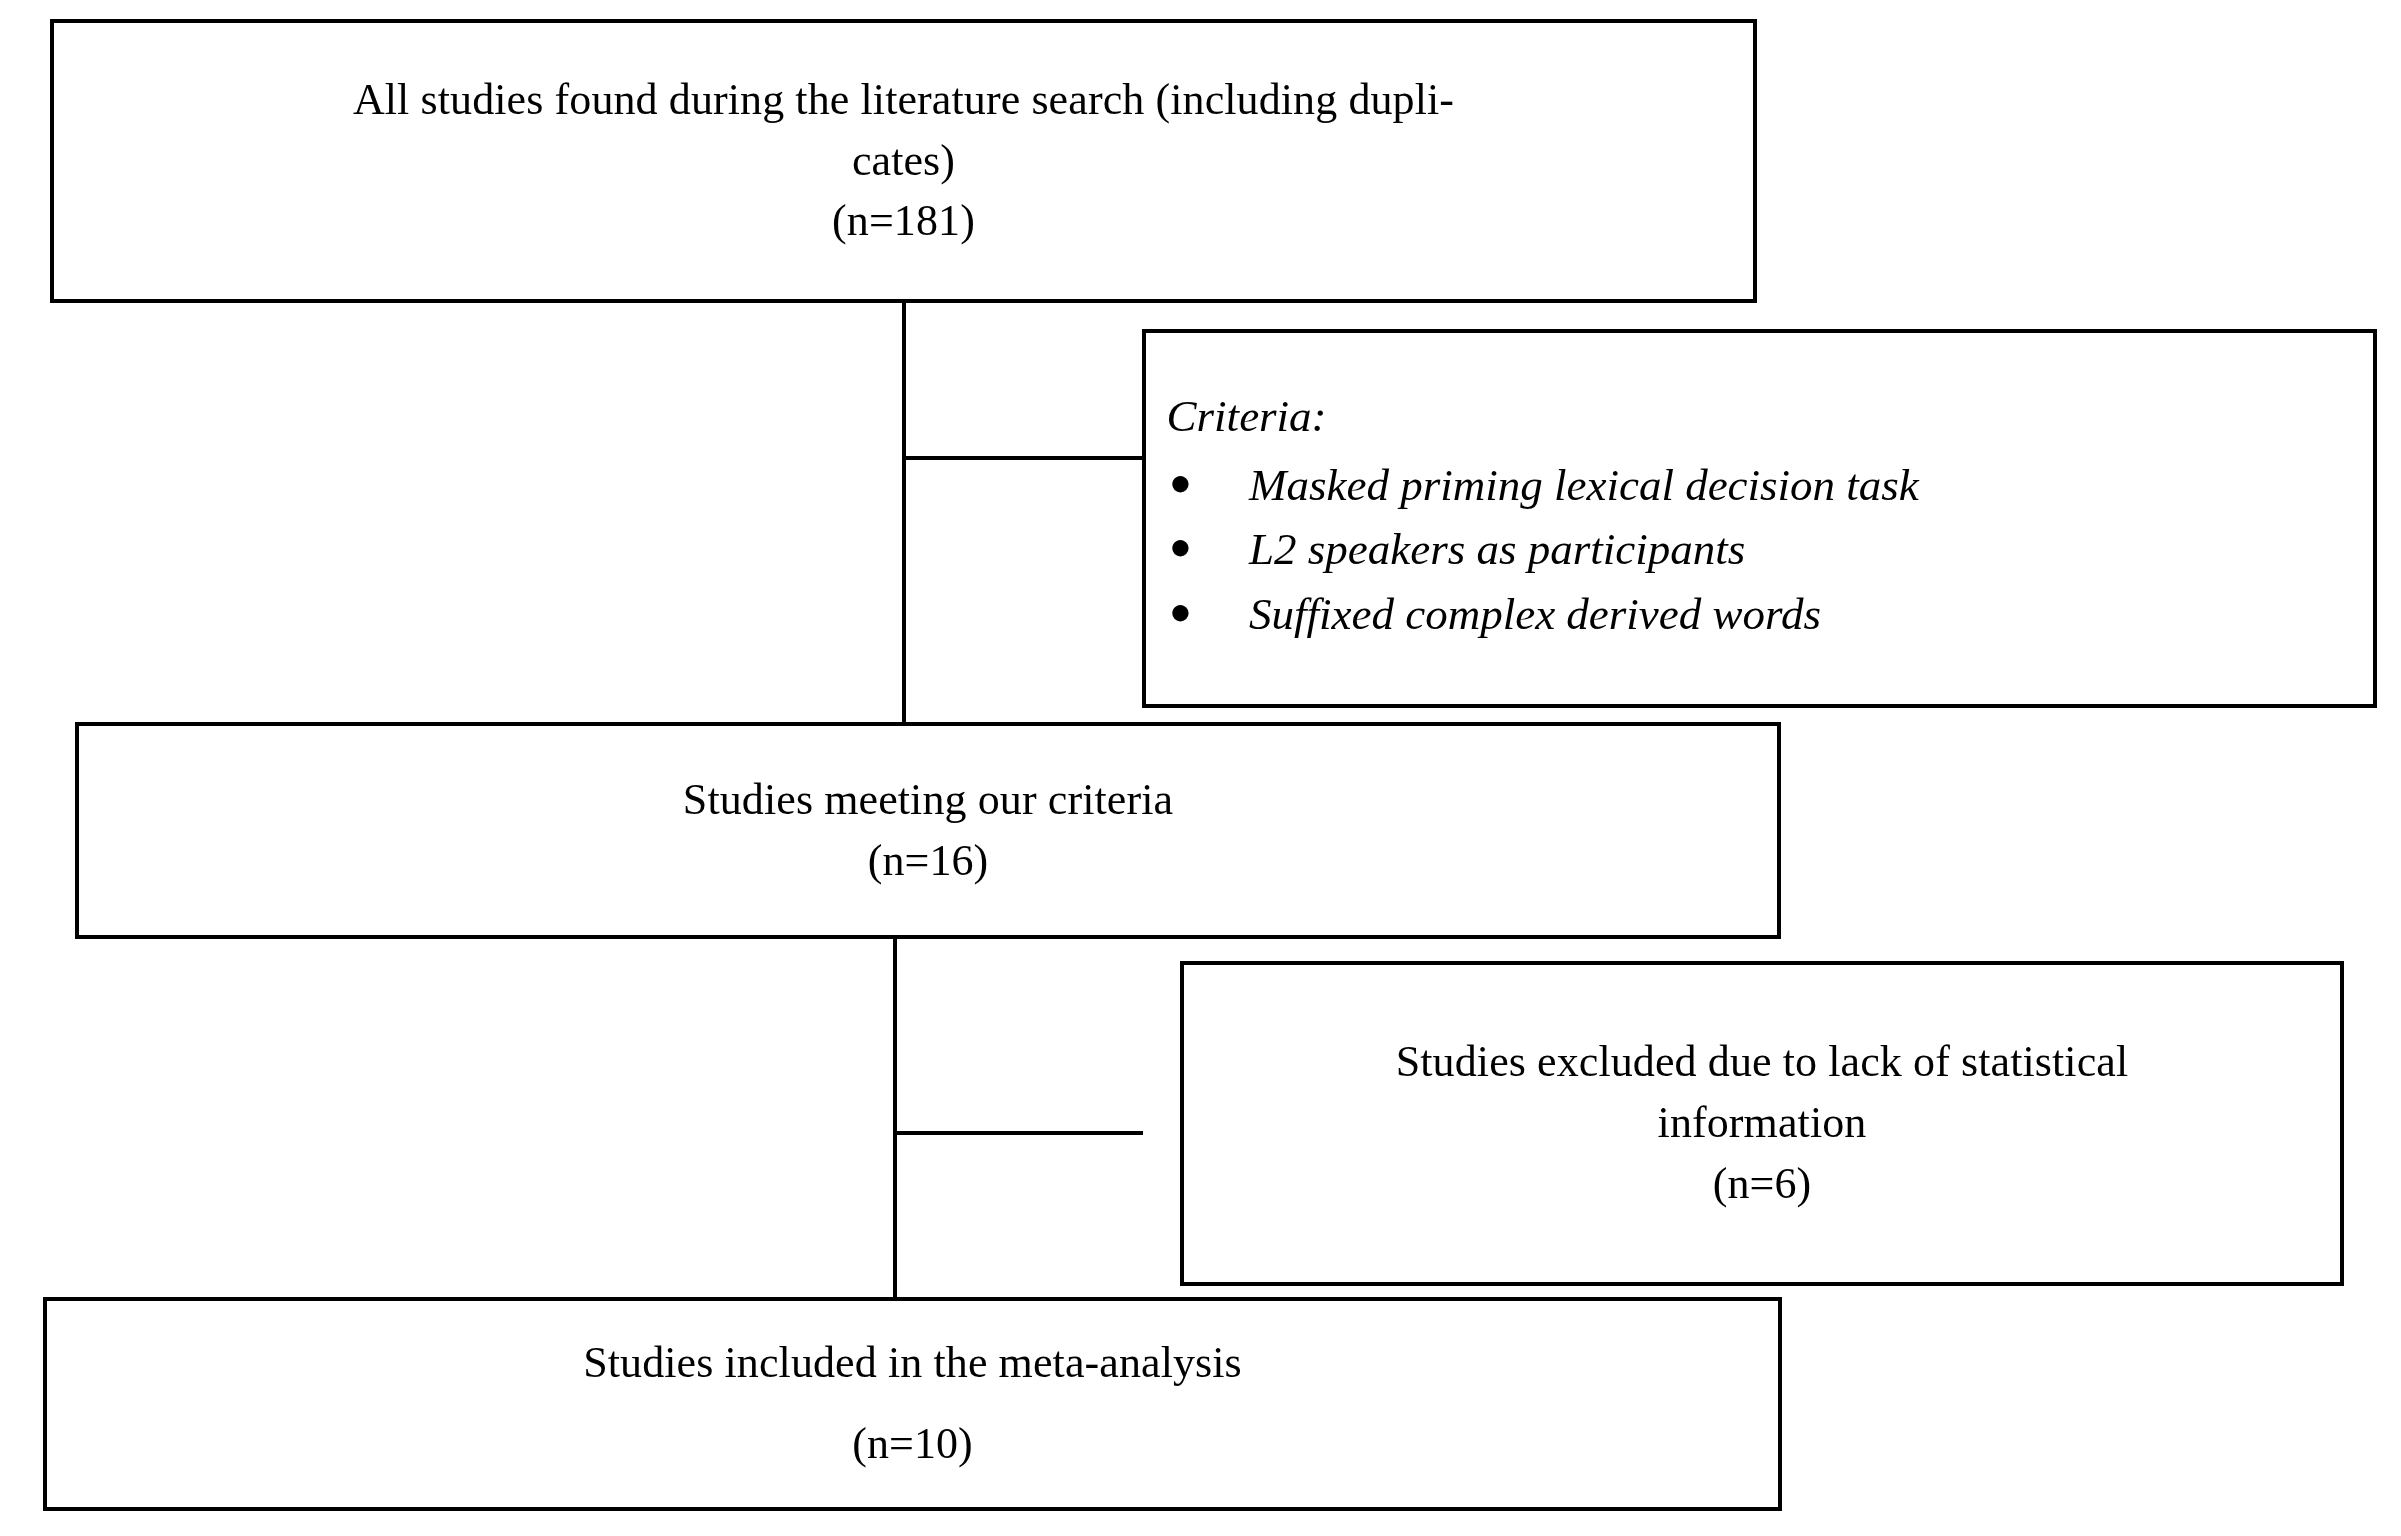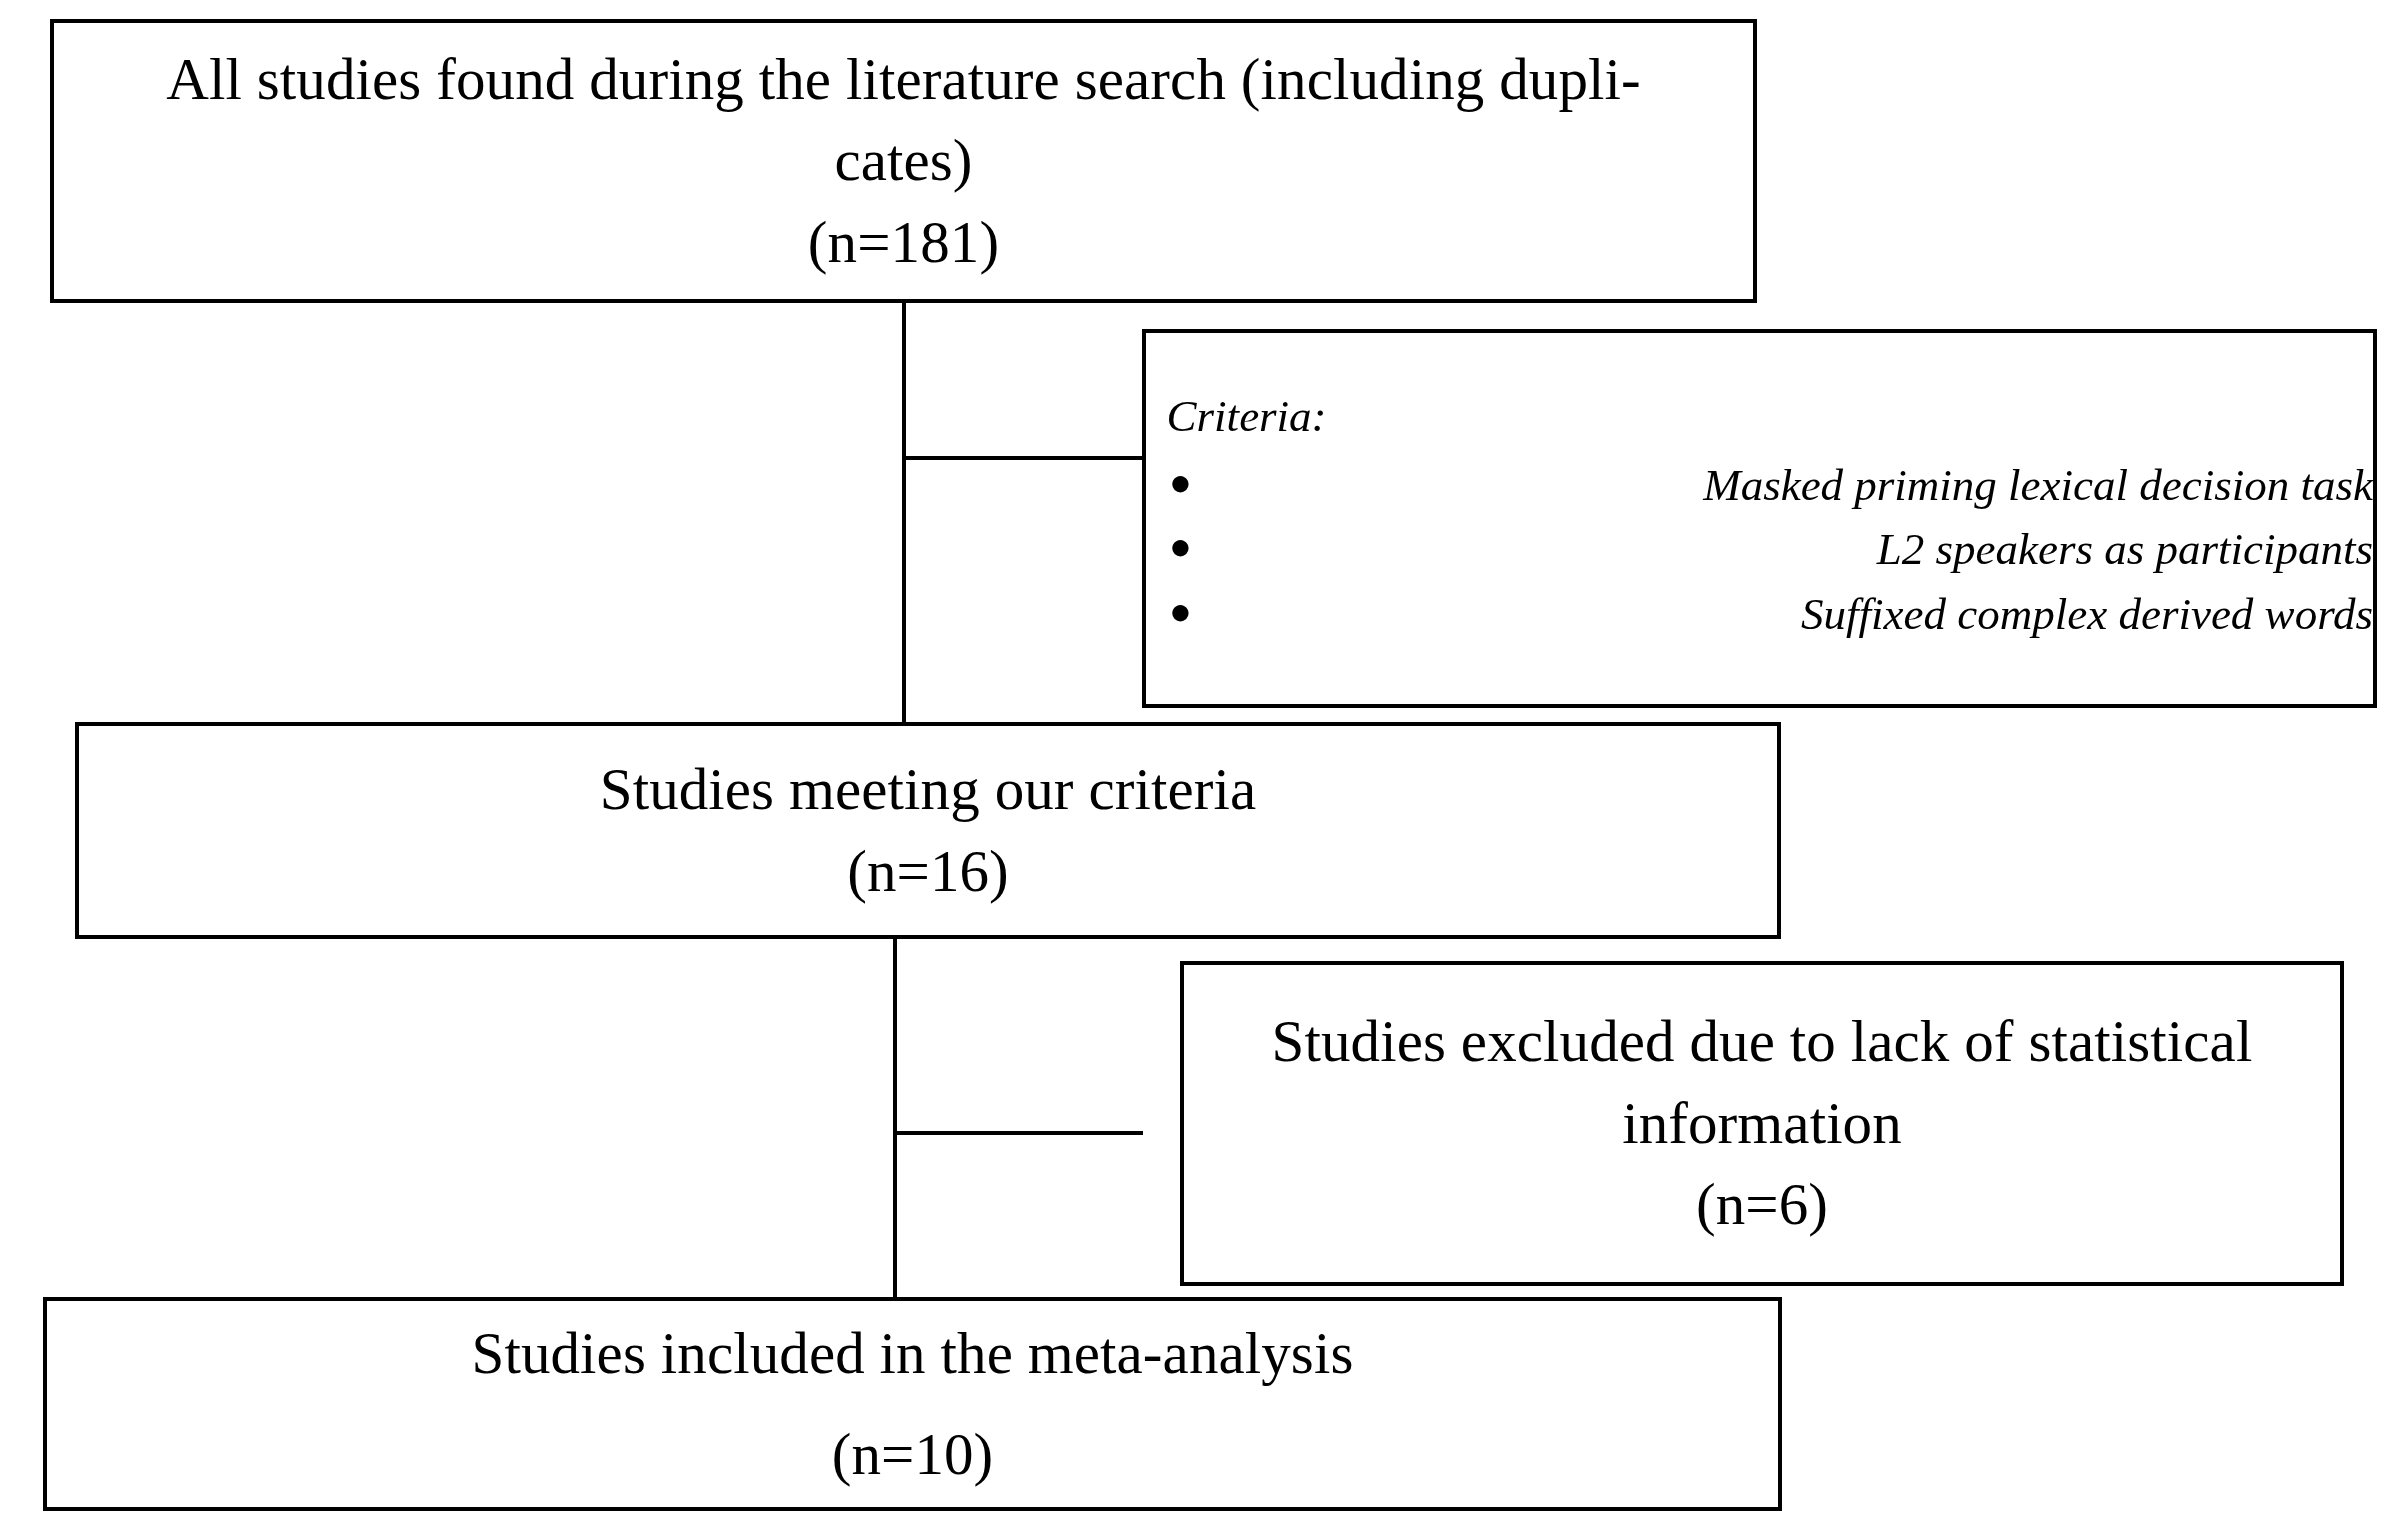"All studies found during the" .line { font-size: 59px -> 44px }
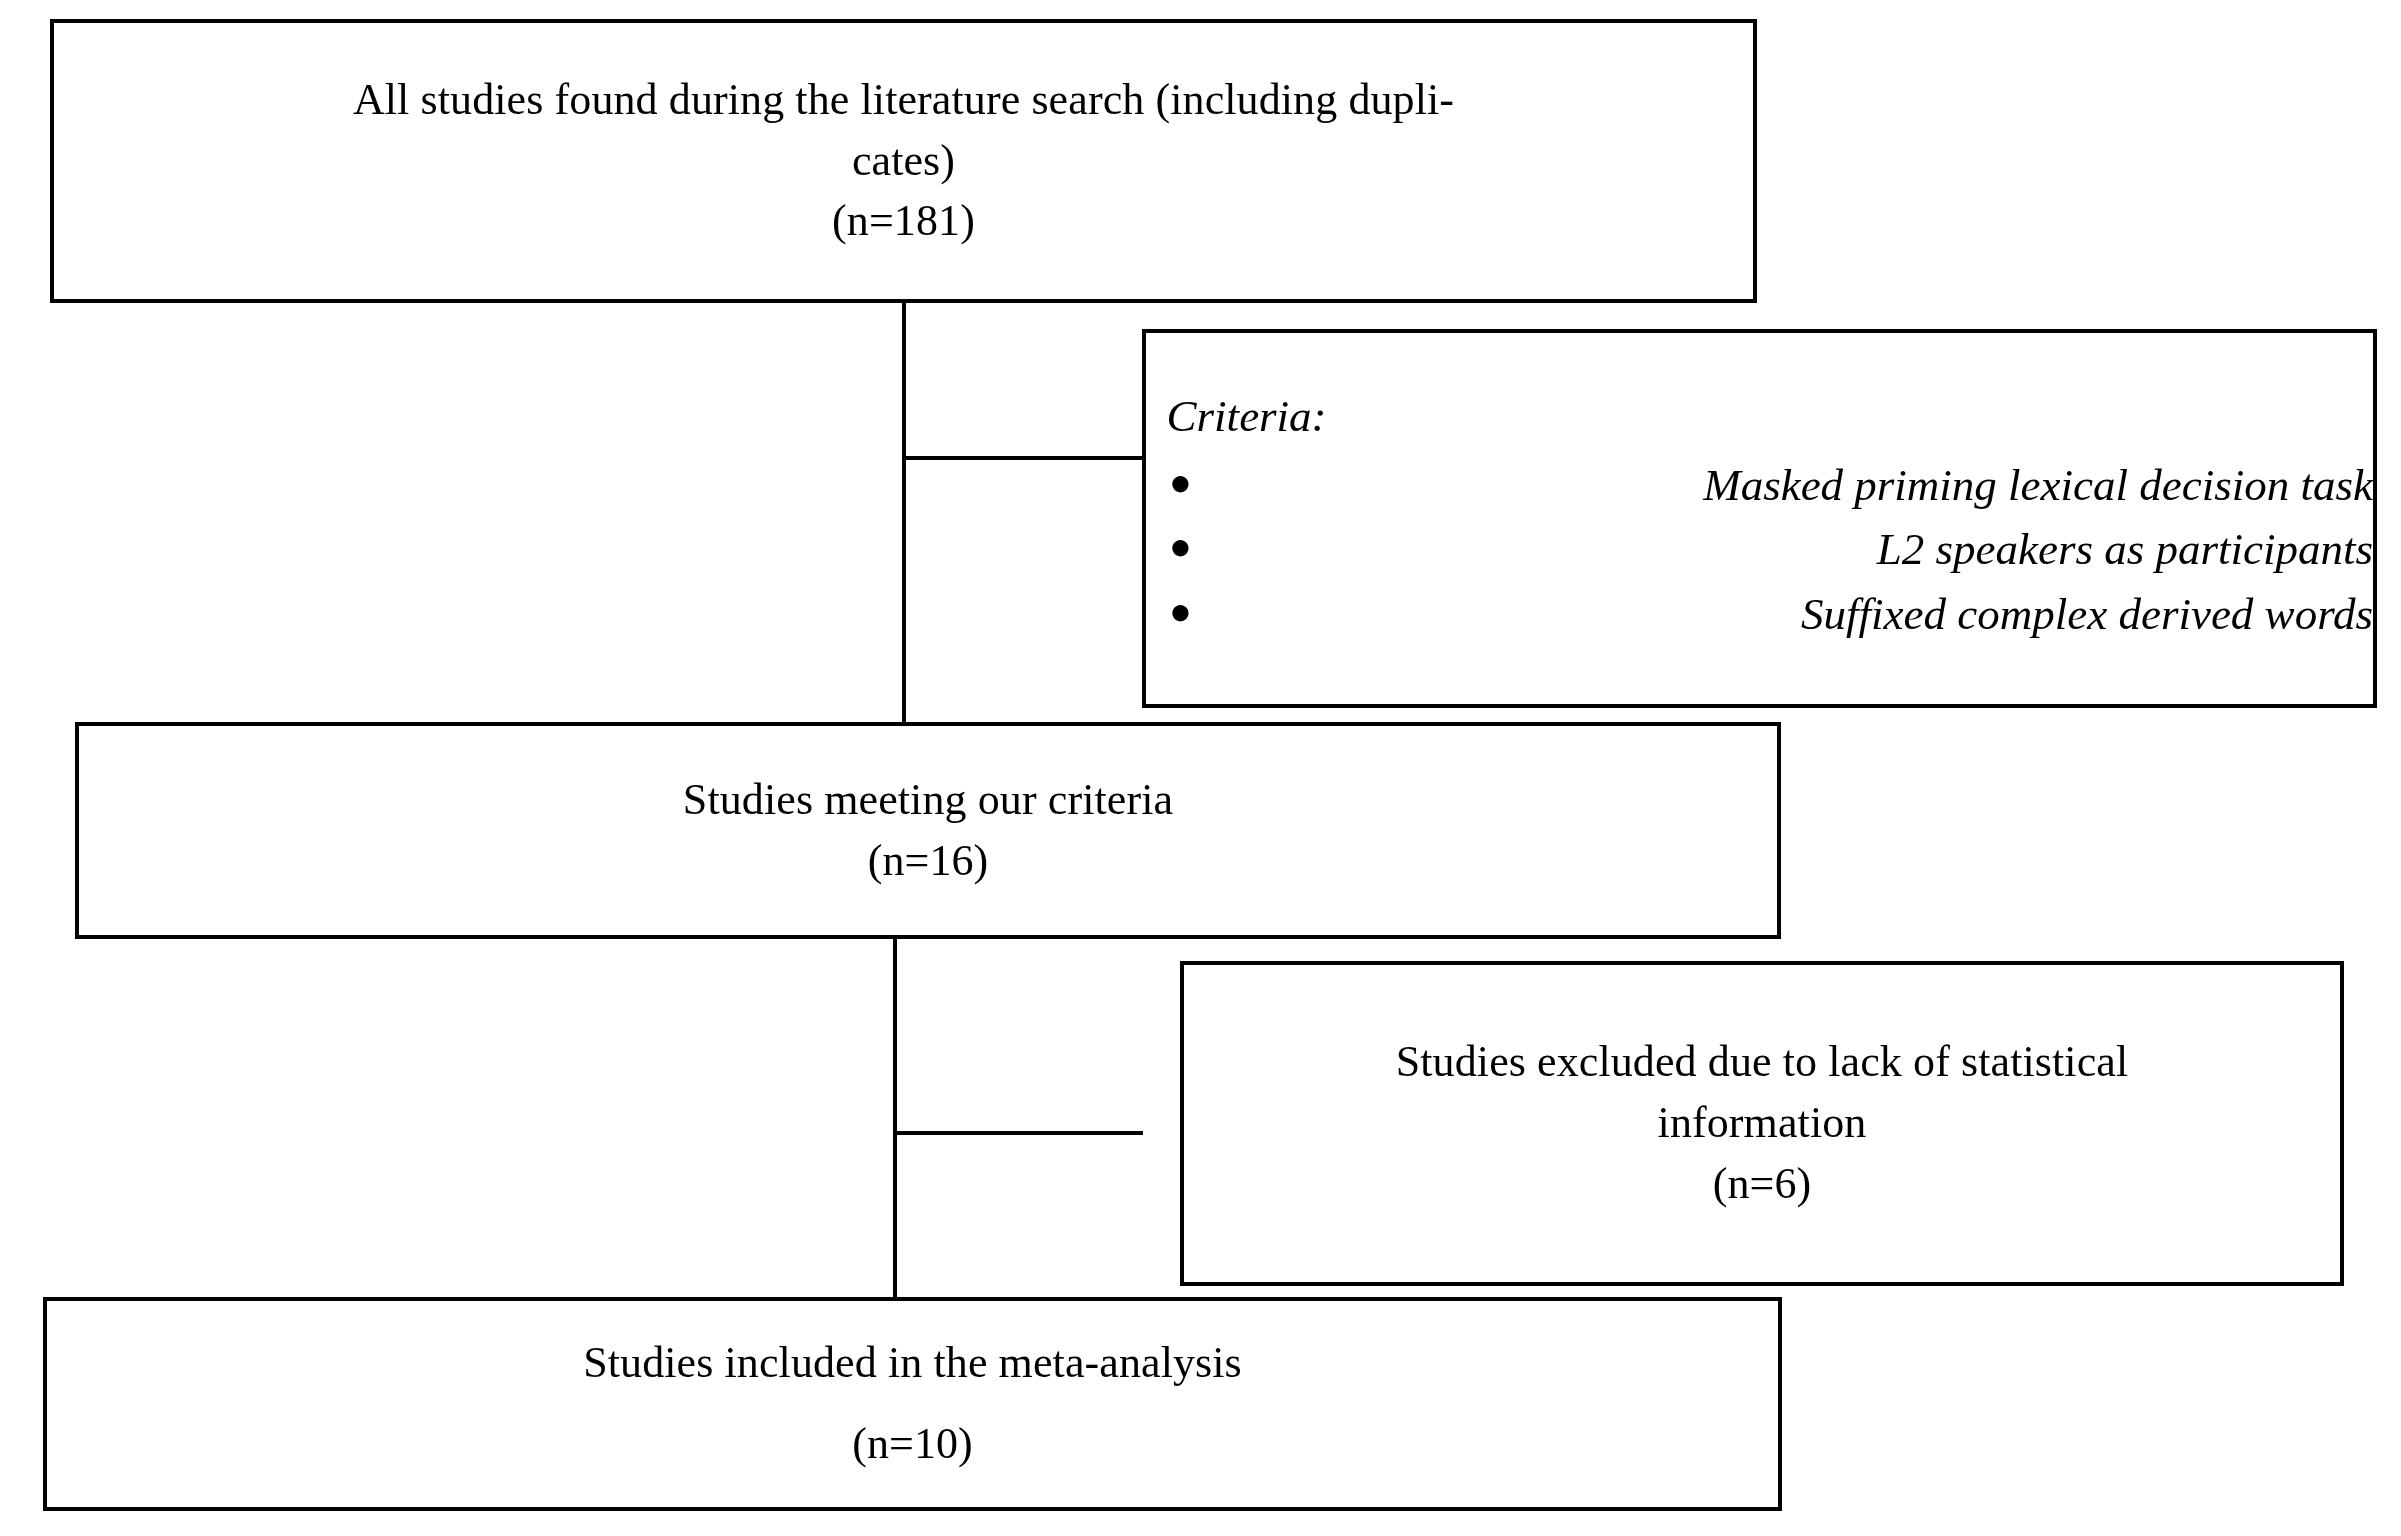"Masked priming lexical decision task" .crit-text { text-align: right -> none }
